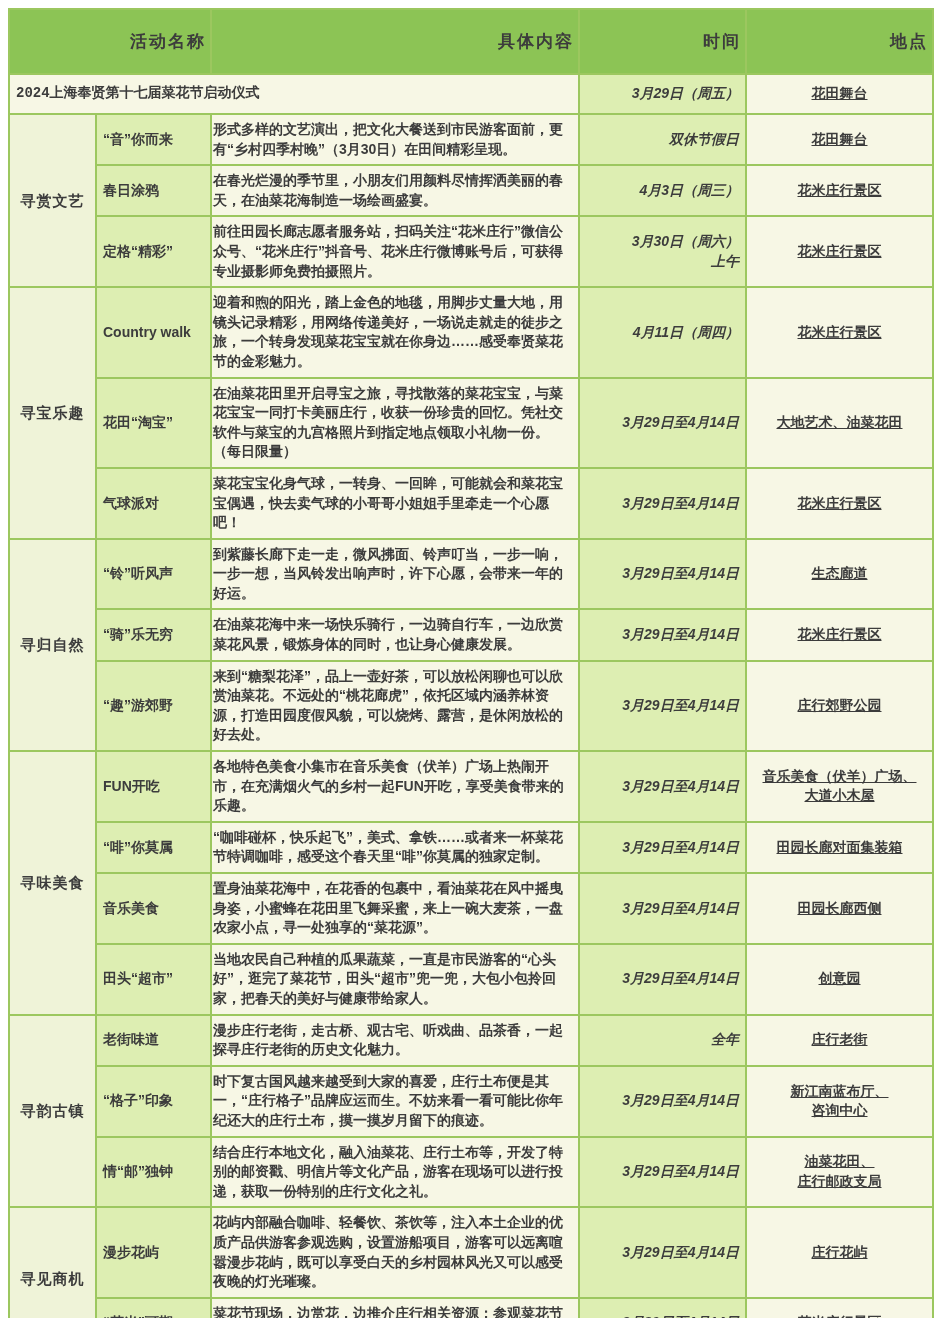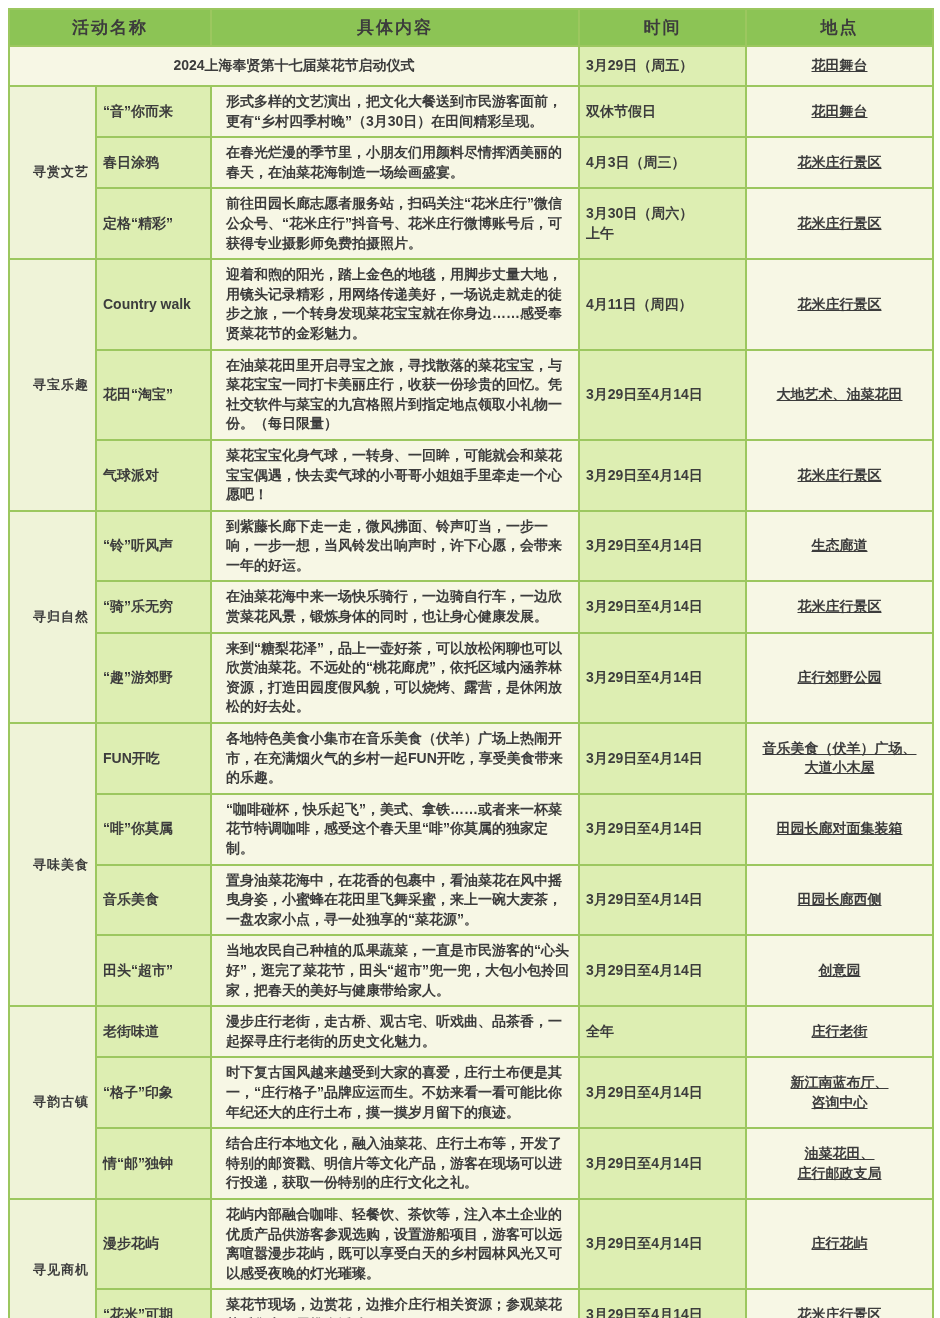"活动名称" th { padding: 6px 4px -> 20px 4px; text-align: center -> right }
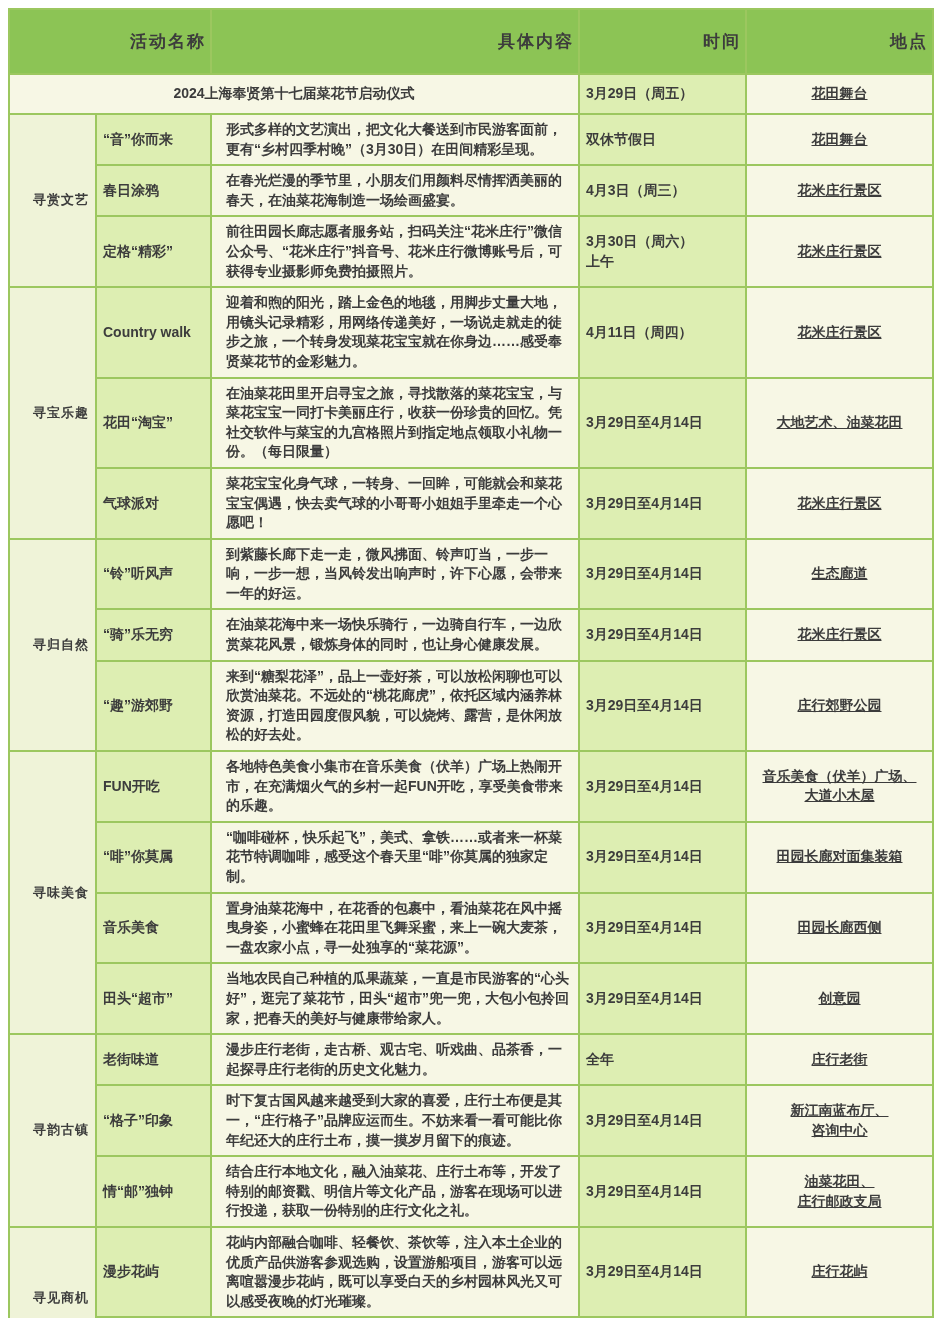"2024上海奉贤第十七届菜花节启动仪式" td.launch { font-family: none -> Liberation Mono, monospace; text-align: center -> left }
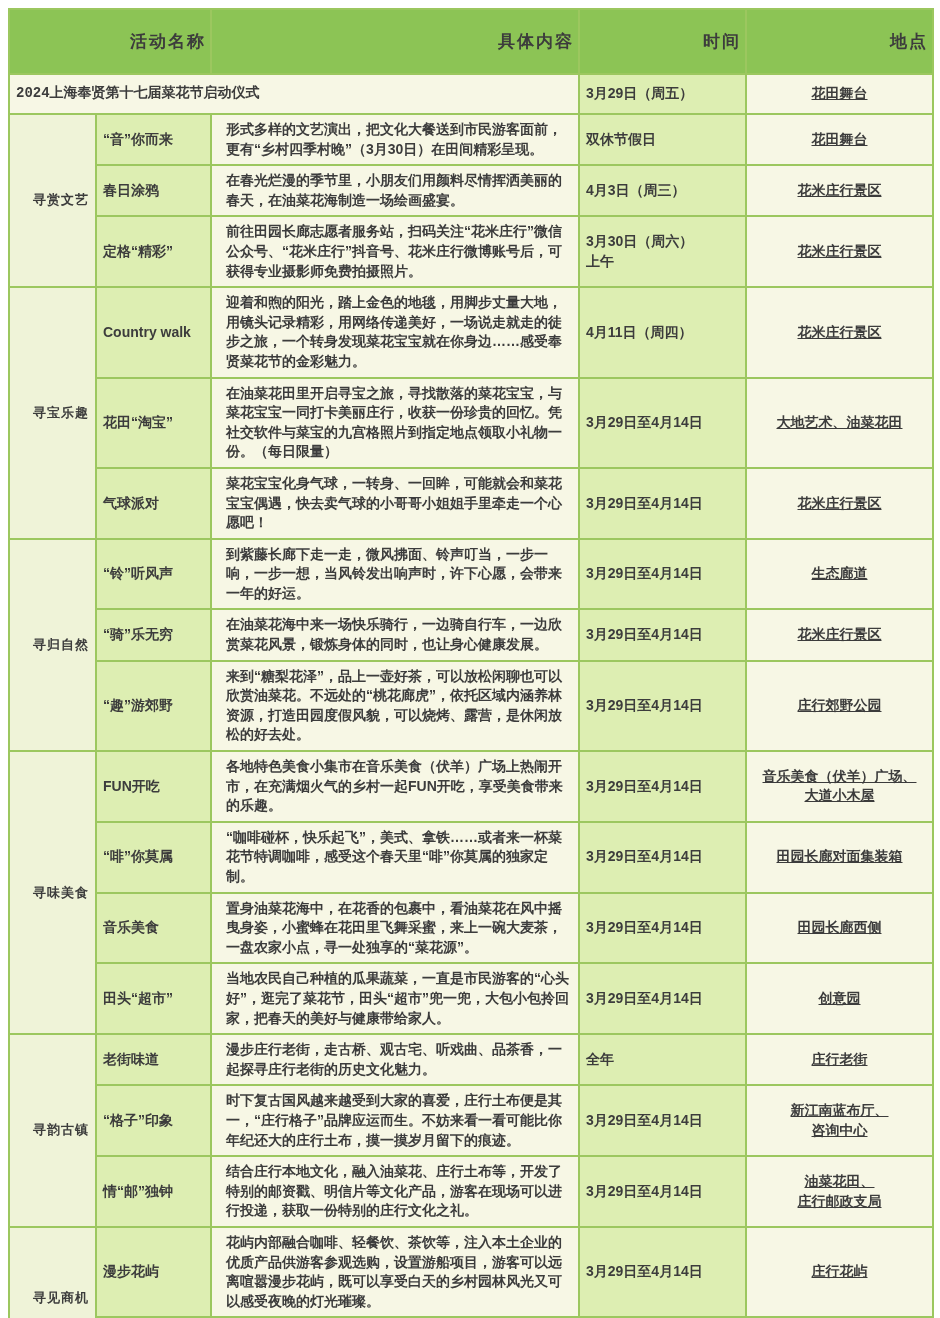"3月29日（周五）" td.time { font-style: none -> italic; text-align: left -> right }
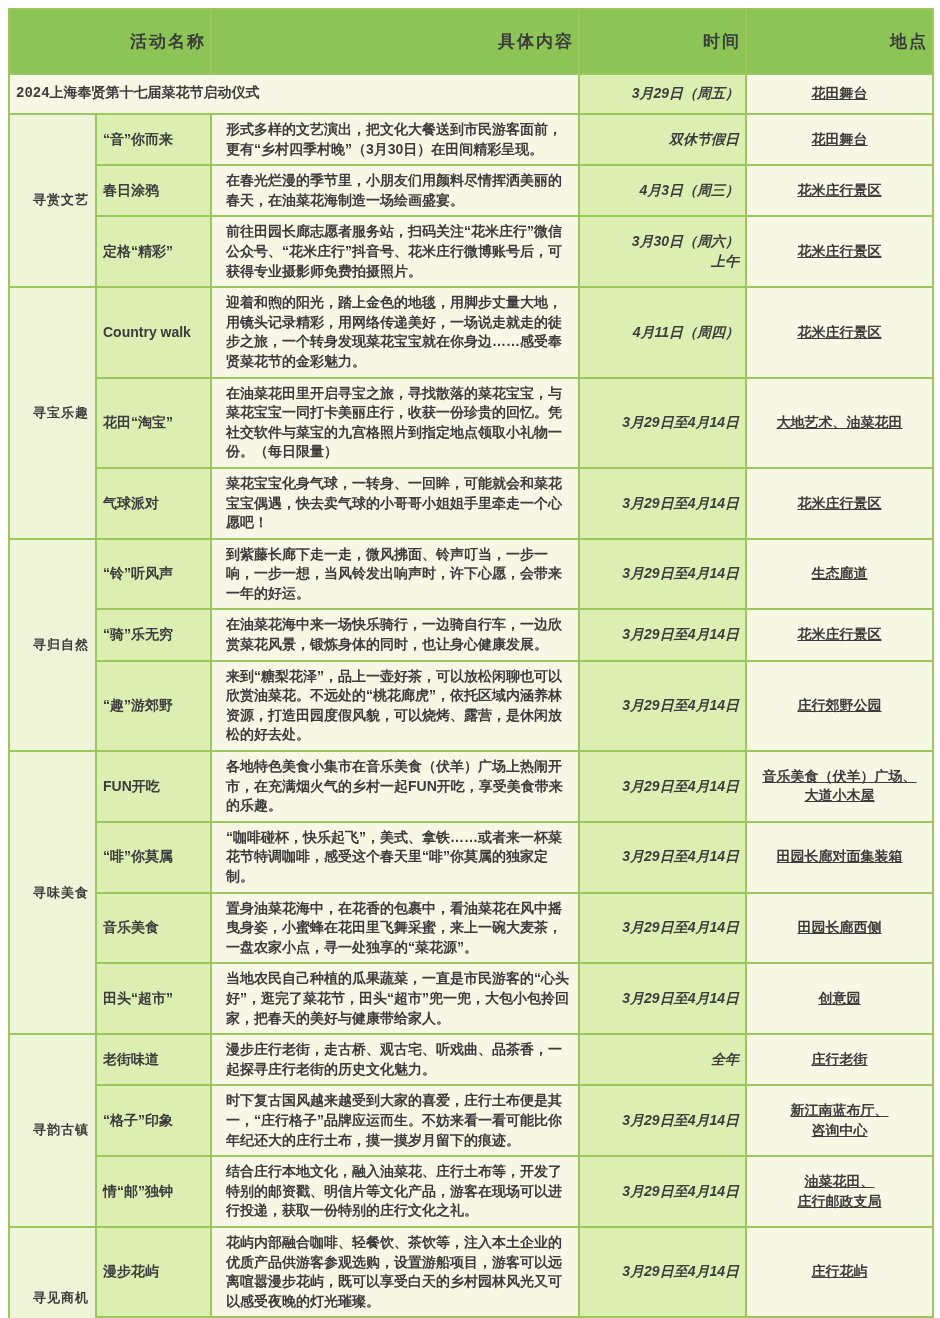"形式多样的文艺演出，把文化大餐送到市民游客面前，更有“乡村四季村晚”（3月30日" td.content { padding: 5px 8px 5px 14px -> 5px 8px 5px 1px }
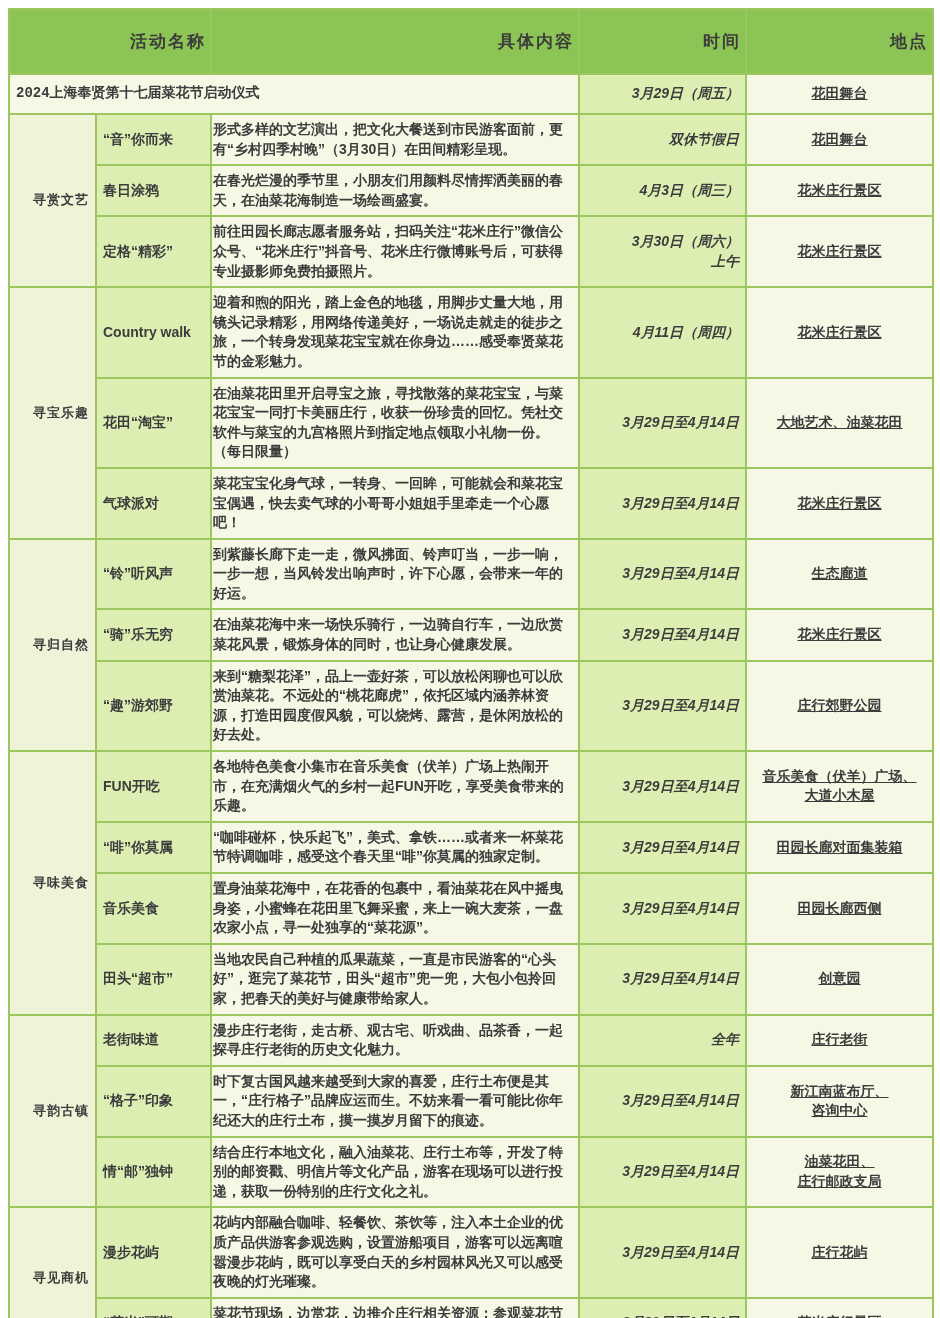"寻赏文艺" td.group { font-size: 13px -> 15px; text-align: right -> center }
